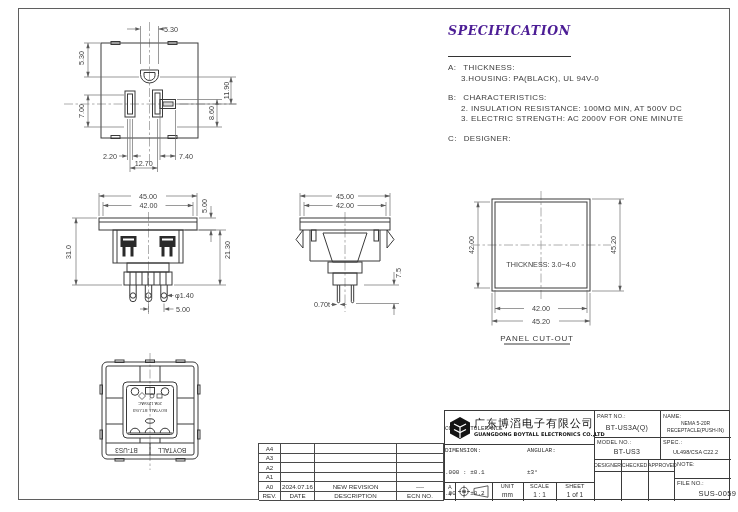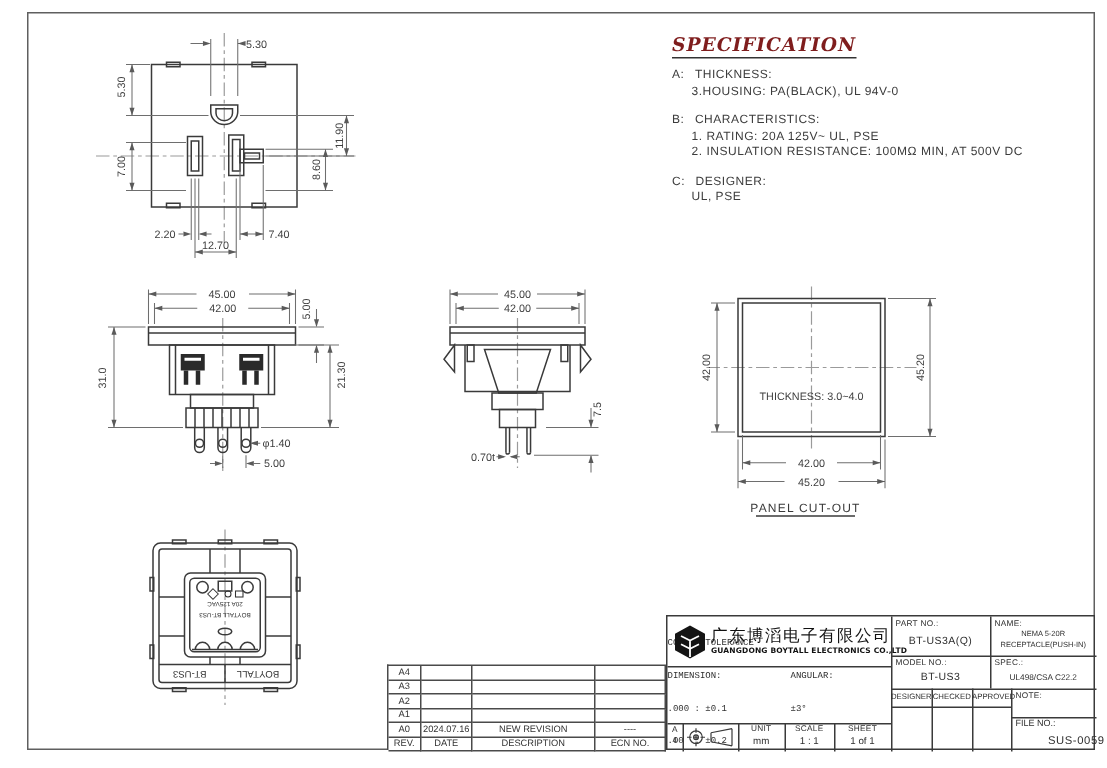"SPECIFICATION" .spec-title { color: #7f1d1d -> #4c1d95; padding-bottom: 1px -> 18px }
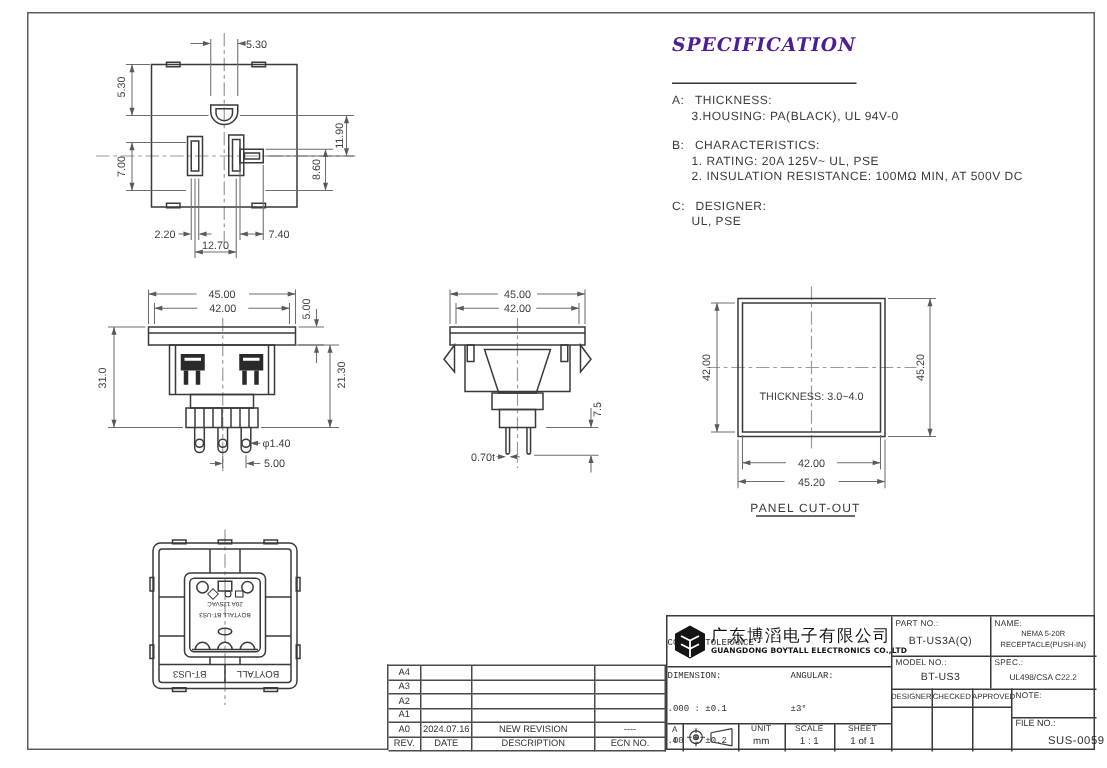"1. RATING: 20A 125V~ UL," div.spec-line { html: <div>1. RATING: 20A 125V~ UL, PSE</div> -> none }
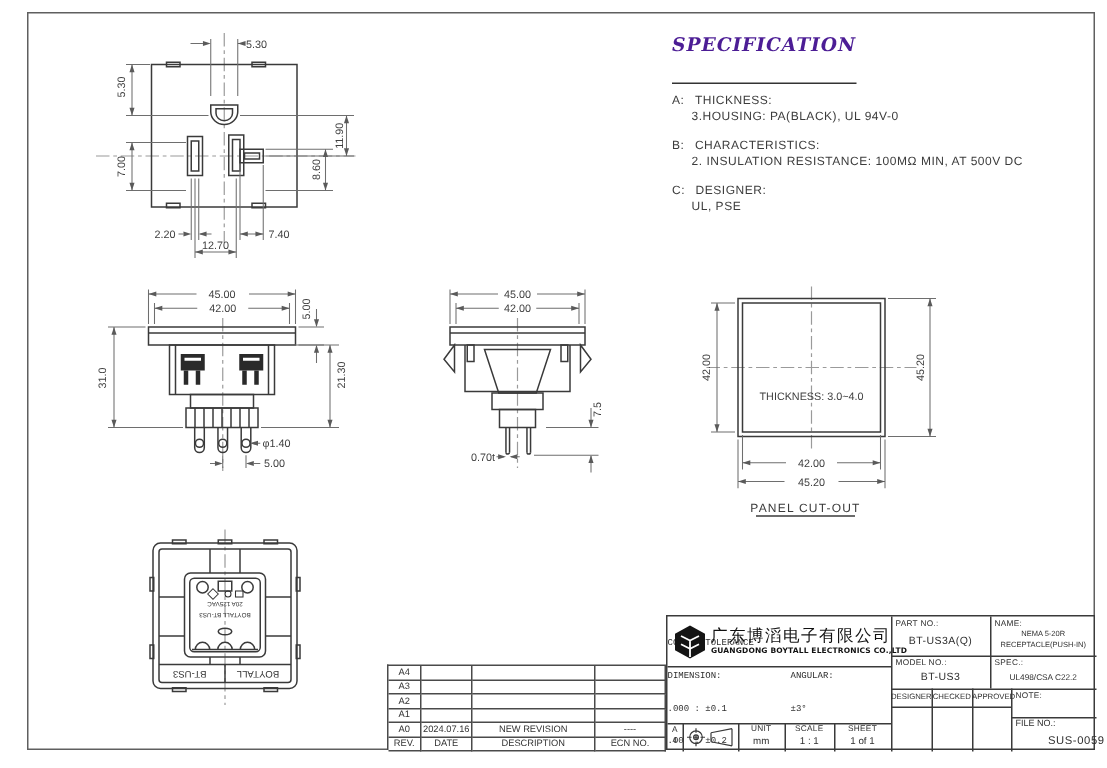"3. ELECTRIC STRENGTH: AC 2000V" div.spec-line { html: none -> <div>3. ELECTRIC STRENGTH: AC 2000V FOR ONE MINUTE</div> }
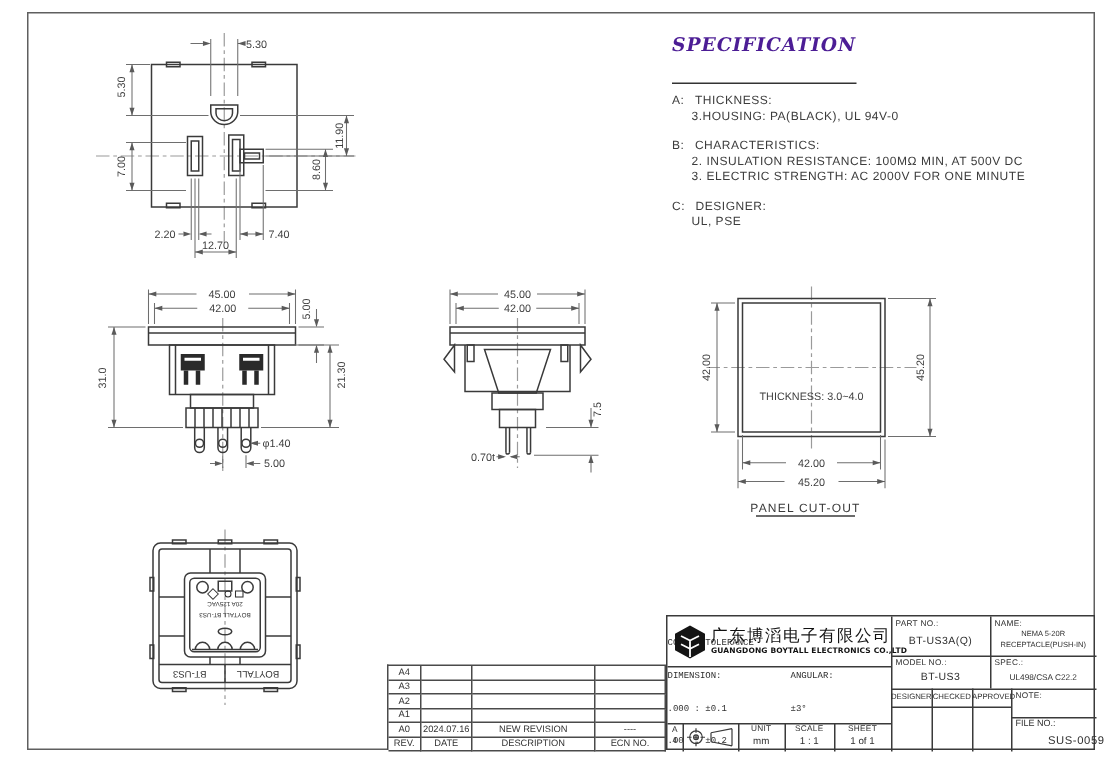"UL, PSE" div.spec-line { html: <div>UL, PSE</div> -> none }
